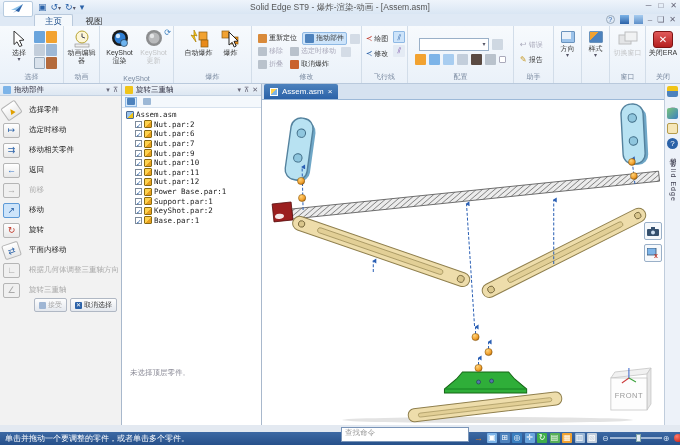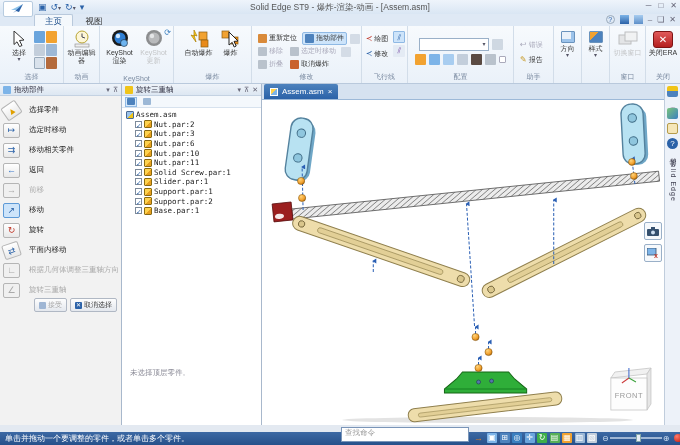"Nut.par:3" div.tree-row { html: <div> <span></span> <span>✓</span> <span></span> <span>Nut.par:3</span> </div> -> none }
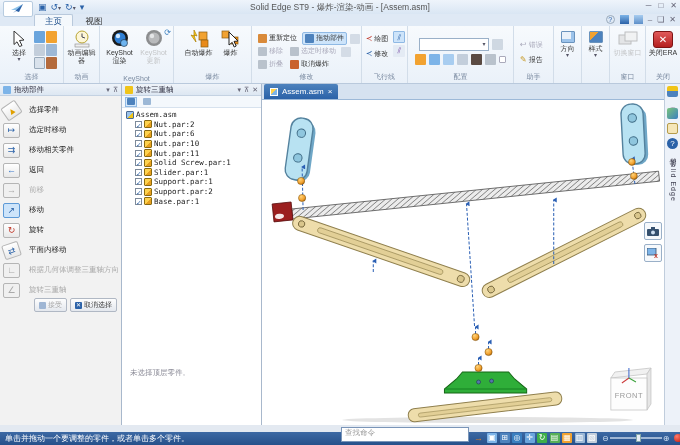"Nut.par:7" div.tree-row { html: none -> <div> <span></span> <span>✓</span> <span></span> <span>Nut.par:7</span> </div> }
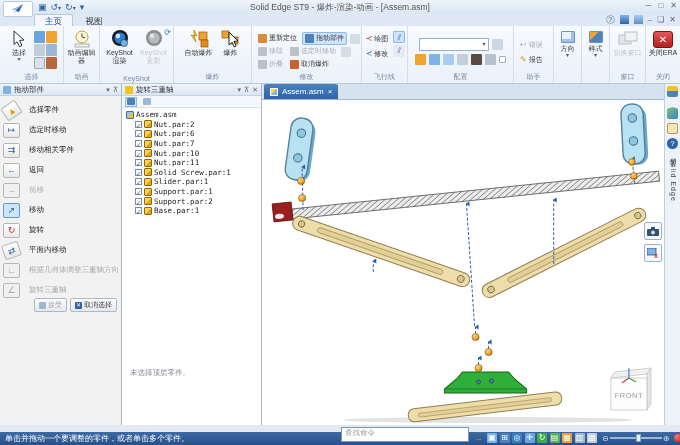"Nut.par:9" div.tree-row { html: none -> <div> <span></span> <span>✓</span> <span></span> <span>Nut.par:9</span> </div> }
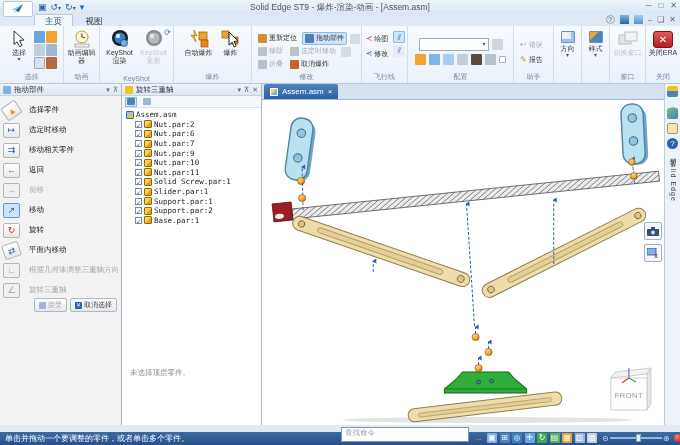"Nut.par:12" div.tree-row { html: none -> <div> <span></span> <span>✓</span> <span></span> <span>Nut.par:12</span> </div> }
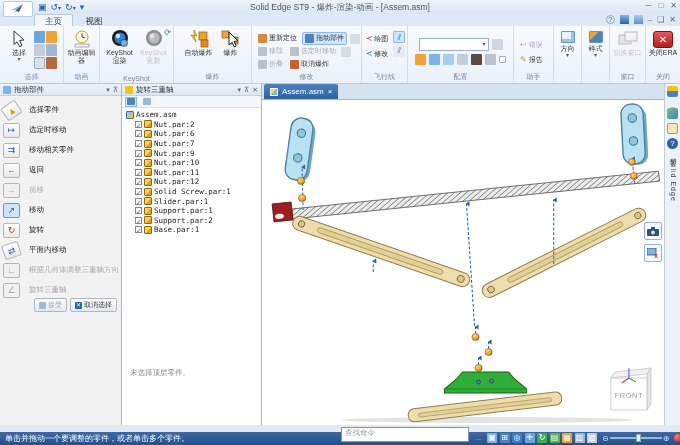"Solid Screw.par:1" span.tree-label { text: Solid Screw.par:1 -> Power Base.par:1 }
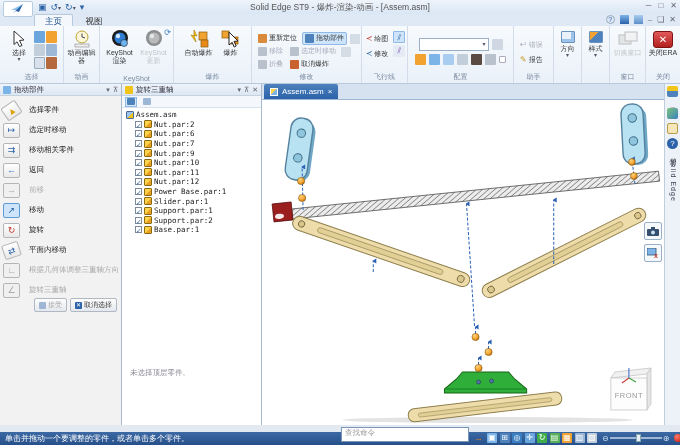"Slider.par:1" div.tree-row { html: <div> <span></span> <span>✓</span> <span></span> <span>Slider.par:1</span> </div> -> none }
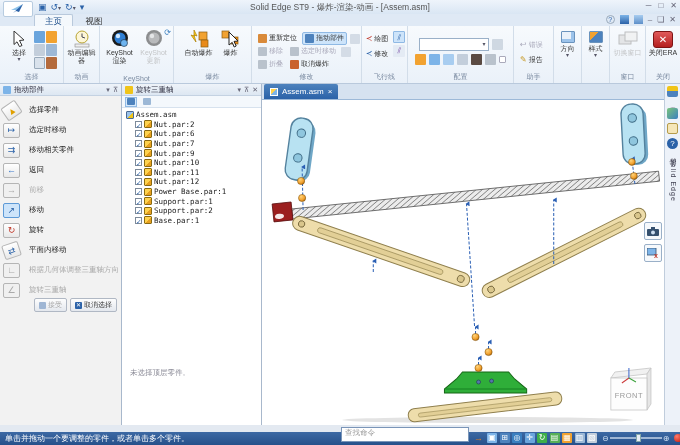"Support.par:2" span.tree-label { text: Support.par:2 -> KeyShot.par:2 }
